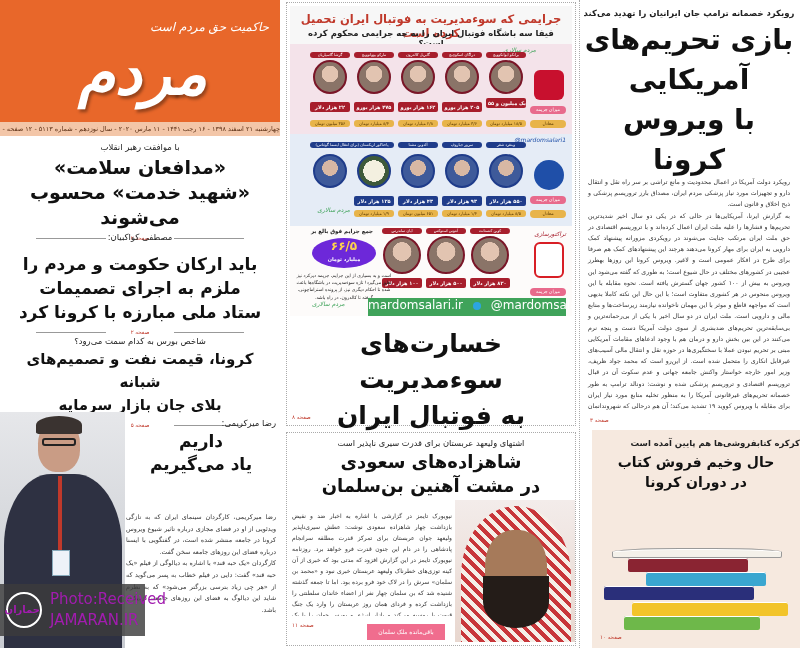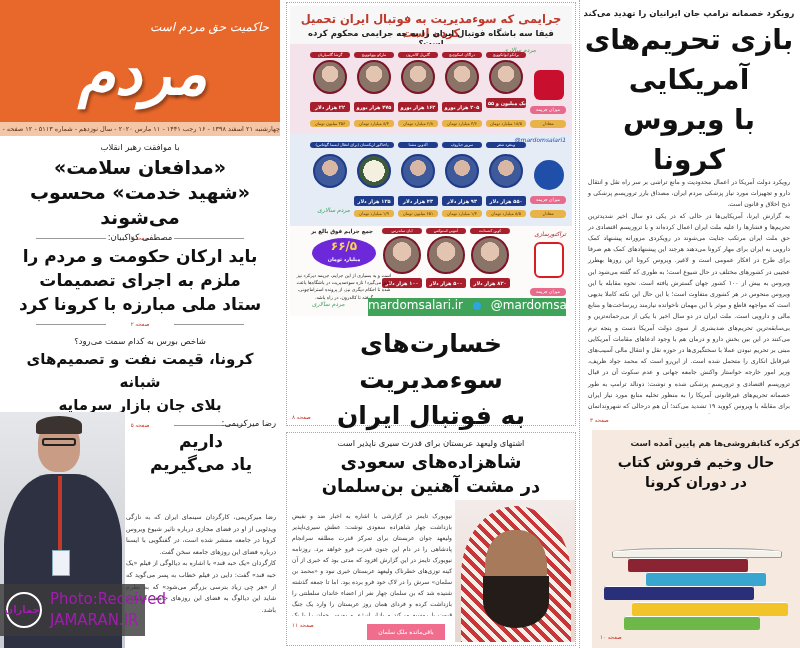"باید ارکان حکومت و مردم" div.hl { margin-top: 2px -> 10px }
